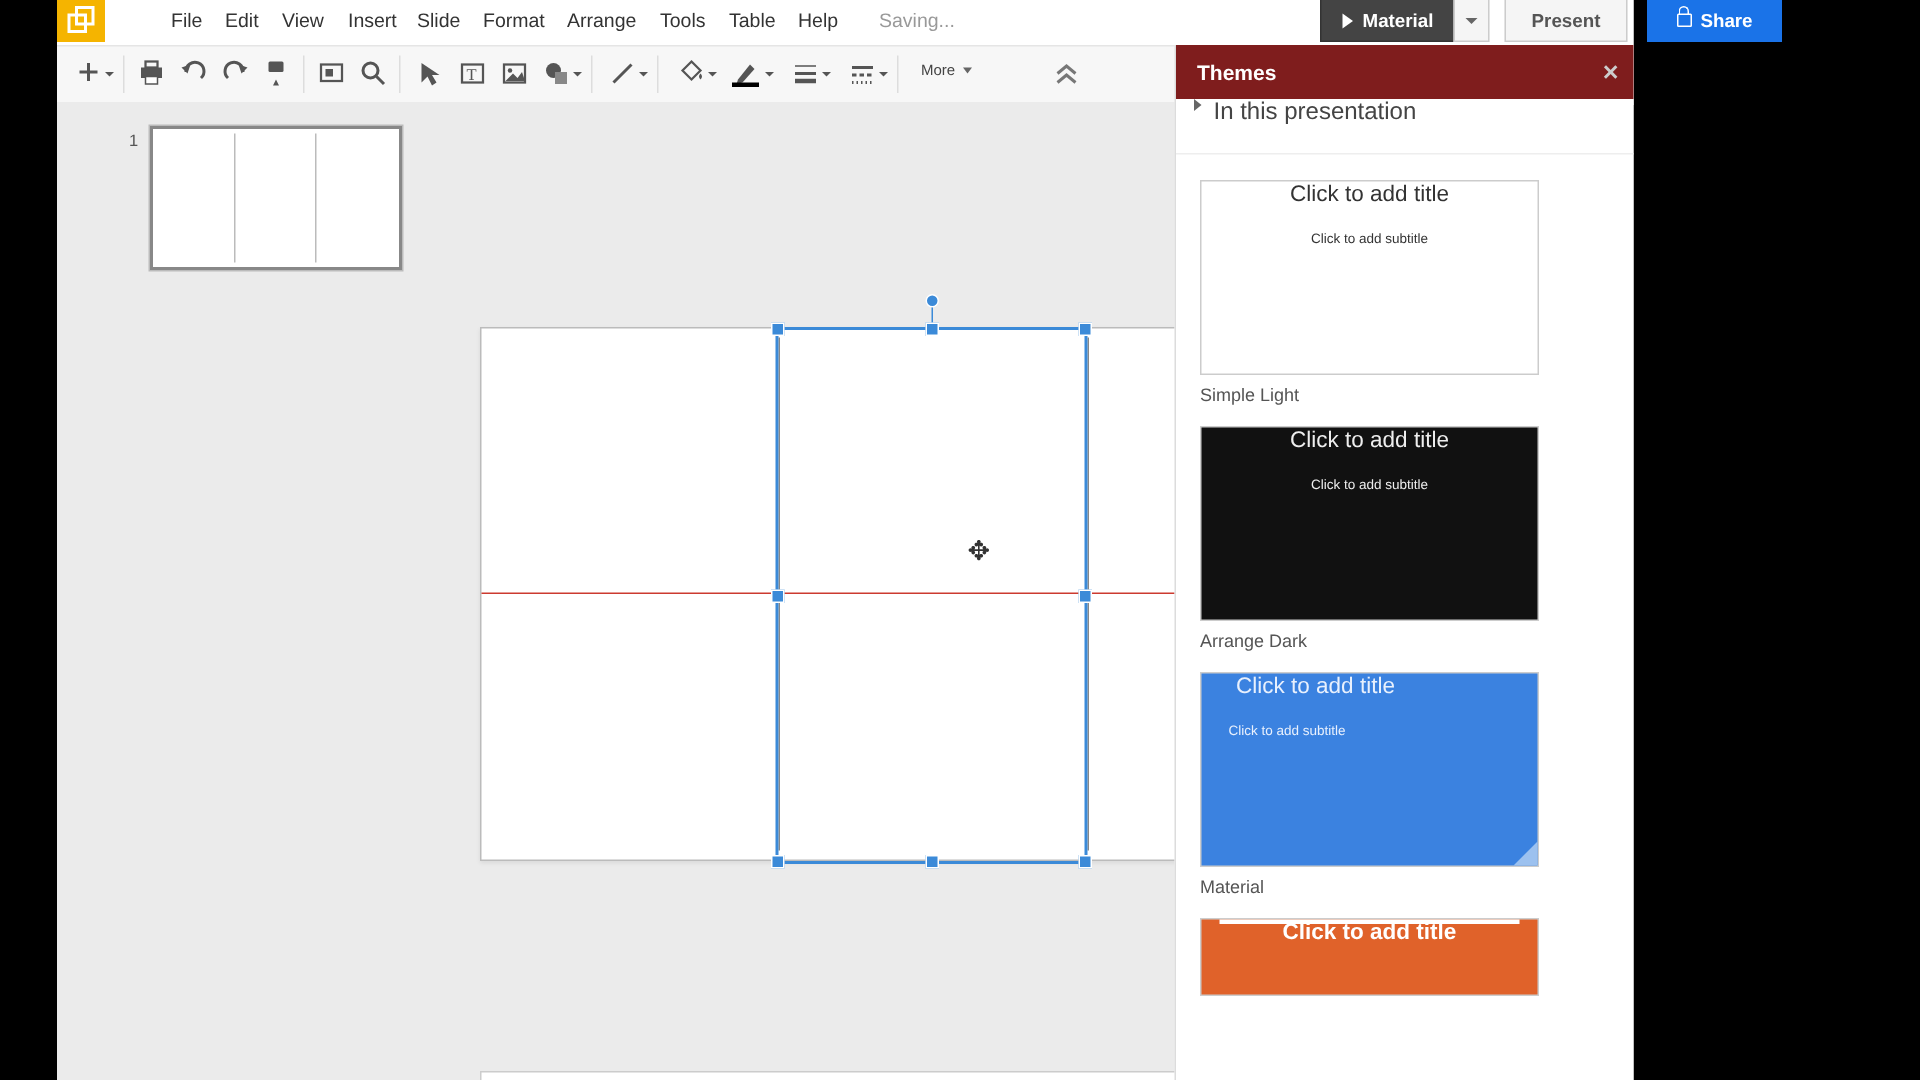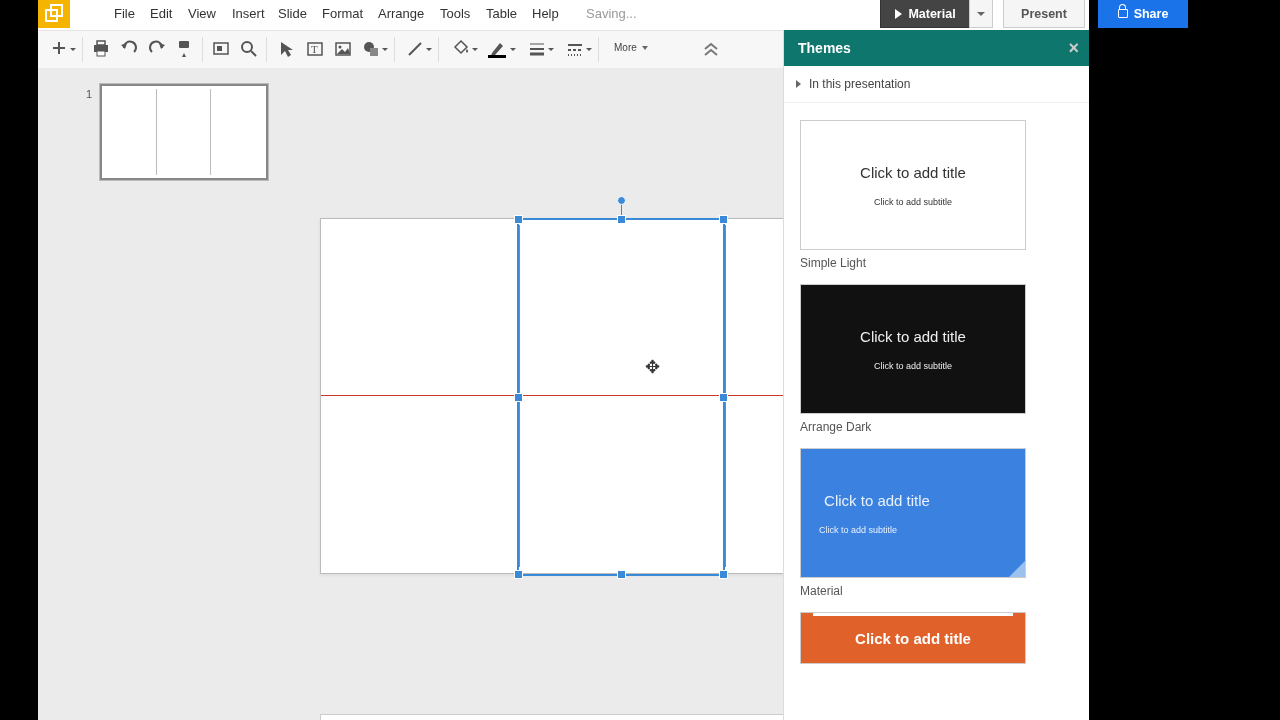"Themes" #panel-hd { background: #0f766e -> #7f1d1d }
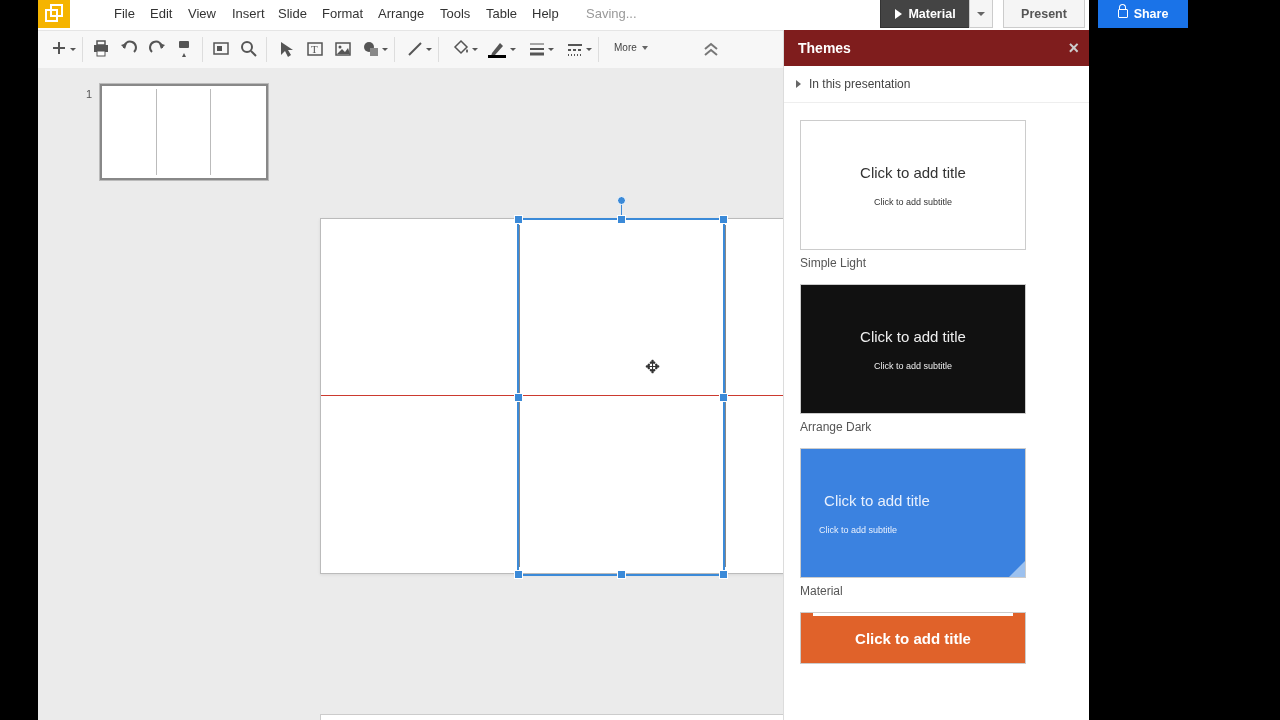"In this presentation" #panel-sub { align-items: center -> flex-start; font-size: 12px -> 16px }
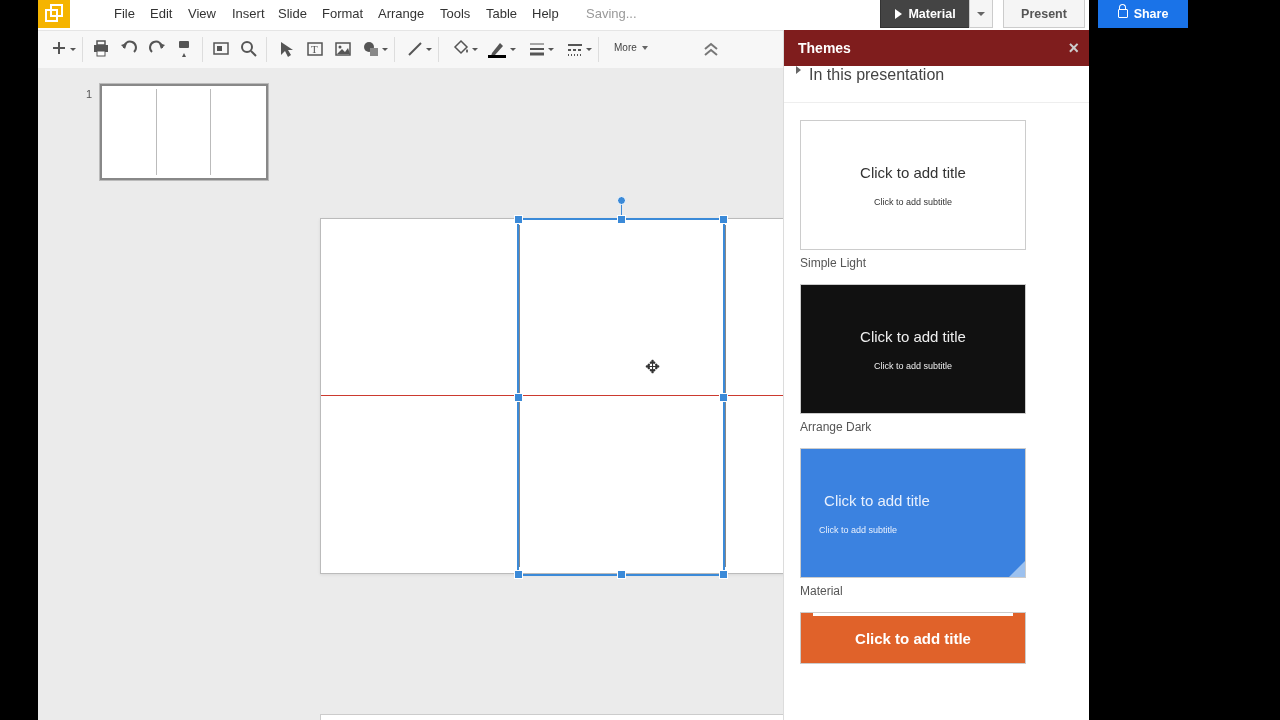"Click to add title" .th-prev { justify-content: center -> none }
